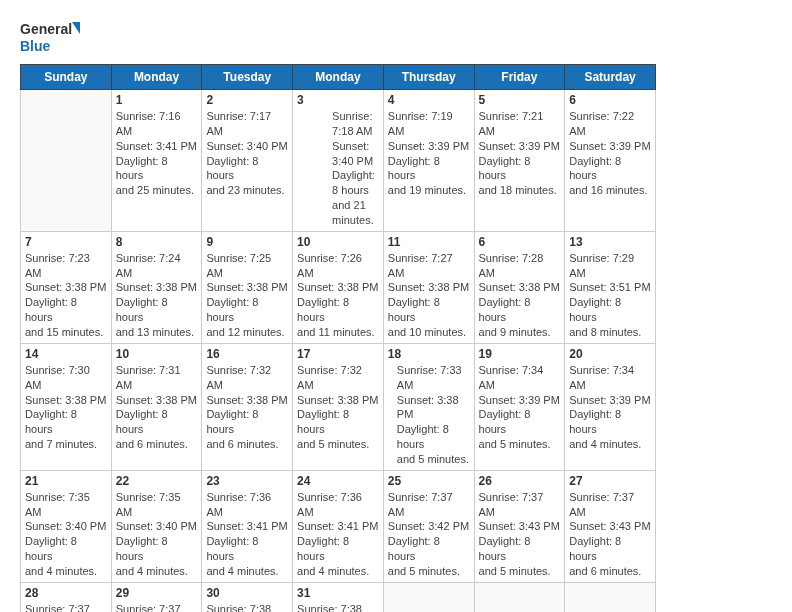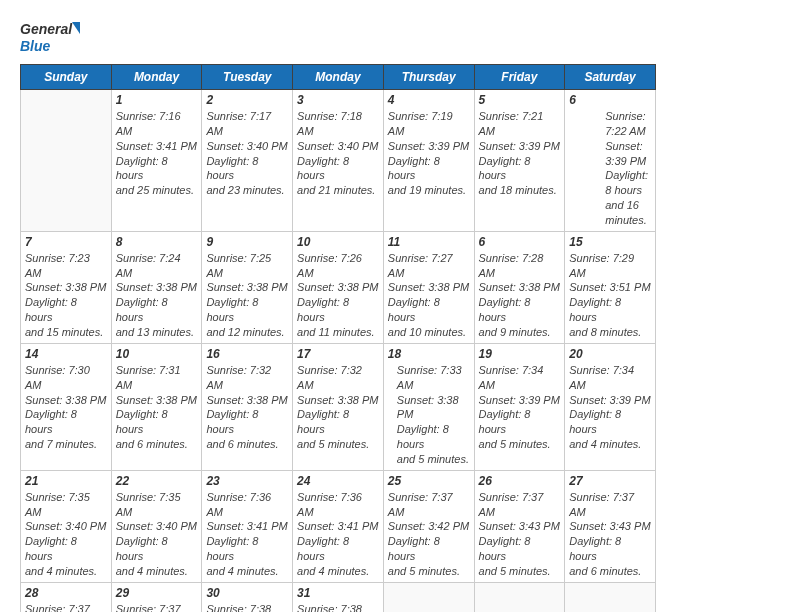"General" .page { font-style: italic -> none }
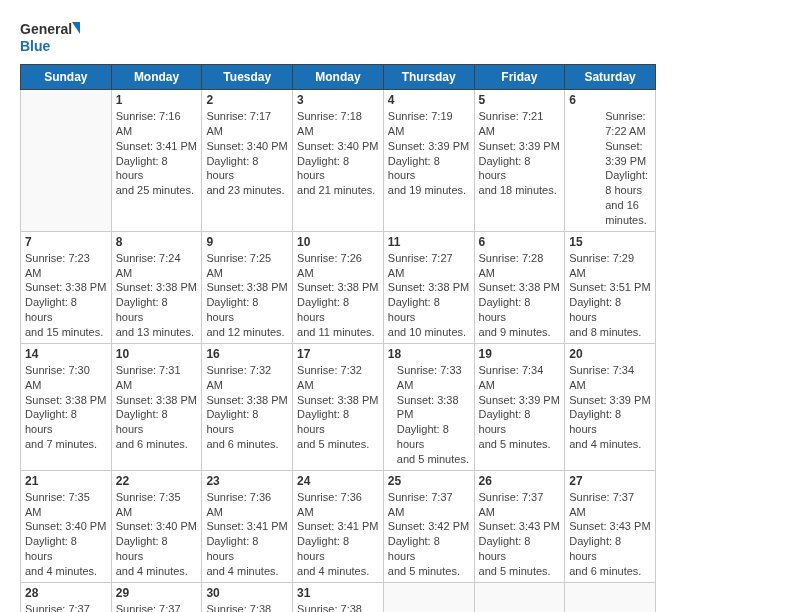"Sunrise: 7:18 AM" div.cell-text { margin-left: none -> 35px }
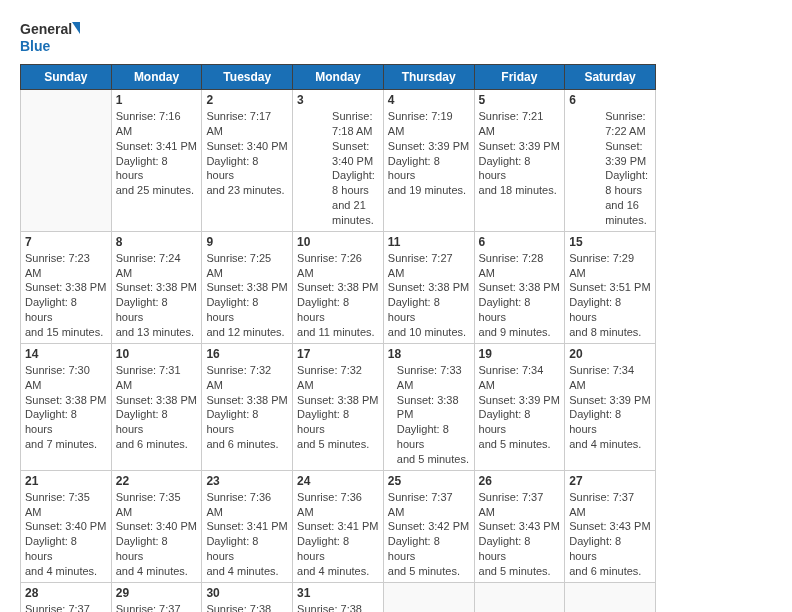"Sunrise: 7:22 AM" div.cell-text { margin-left: 36px -> none }
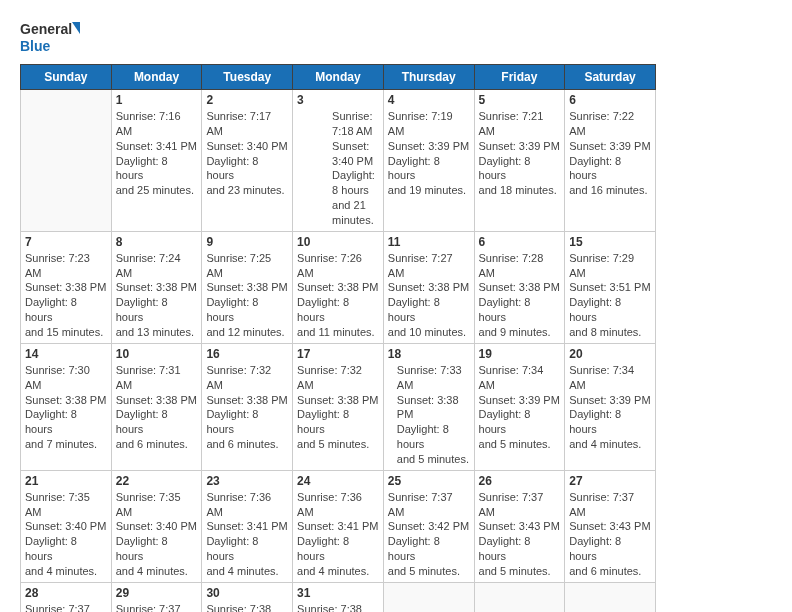"15" div.day-num { text: 15 -> 13 }
